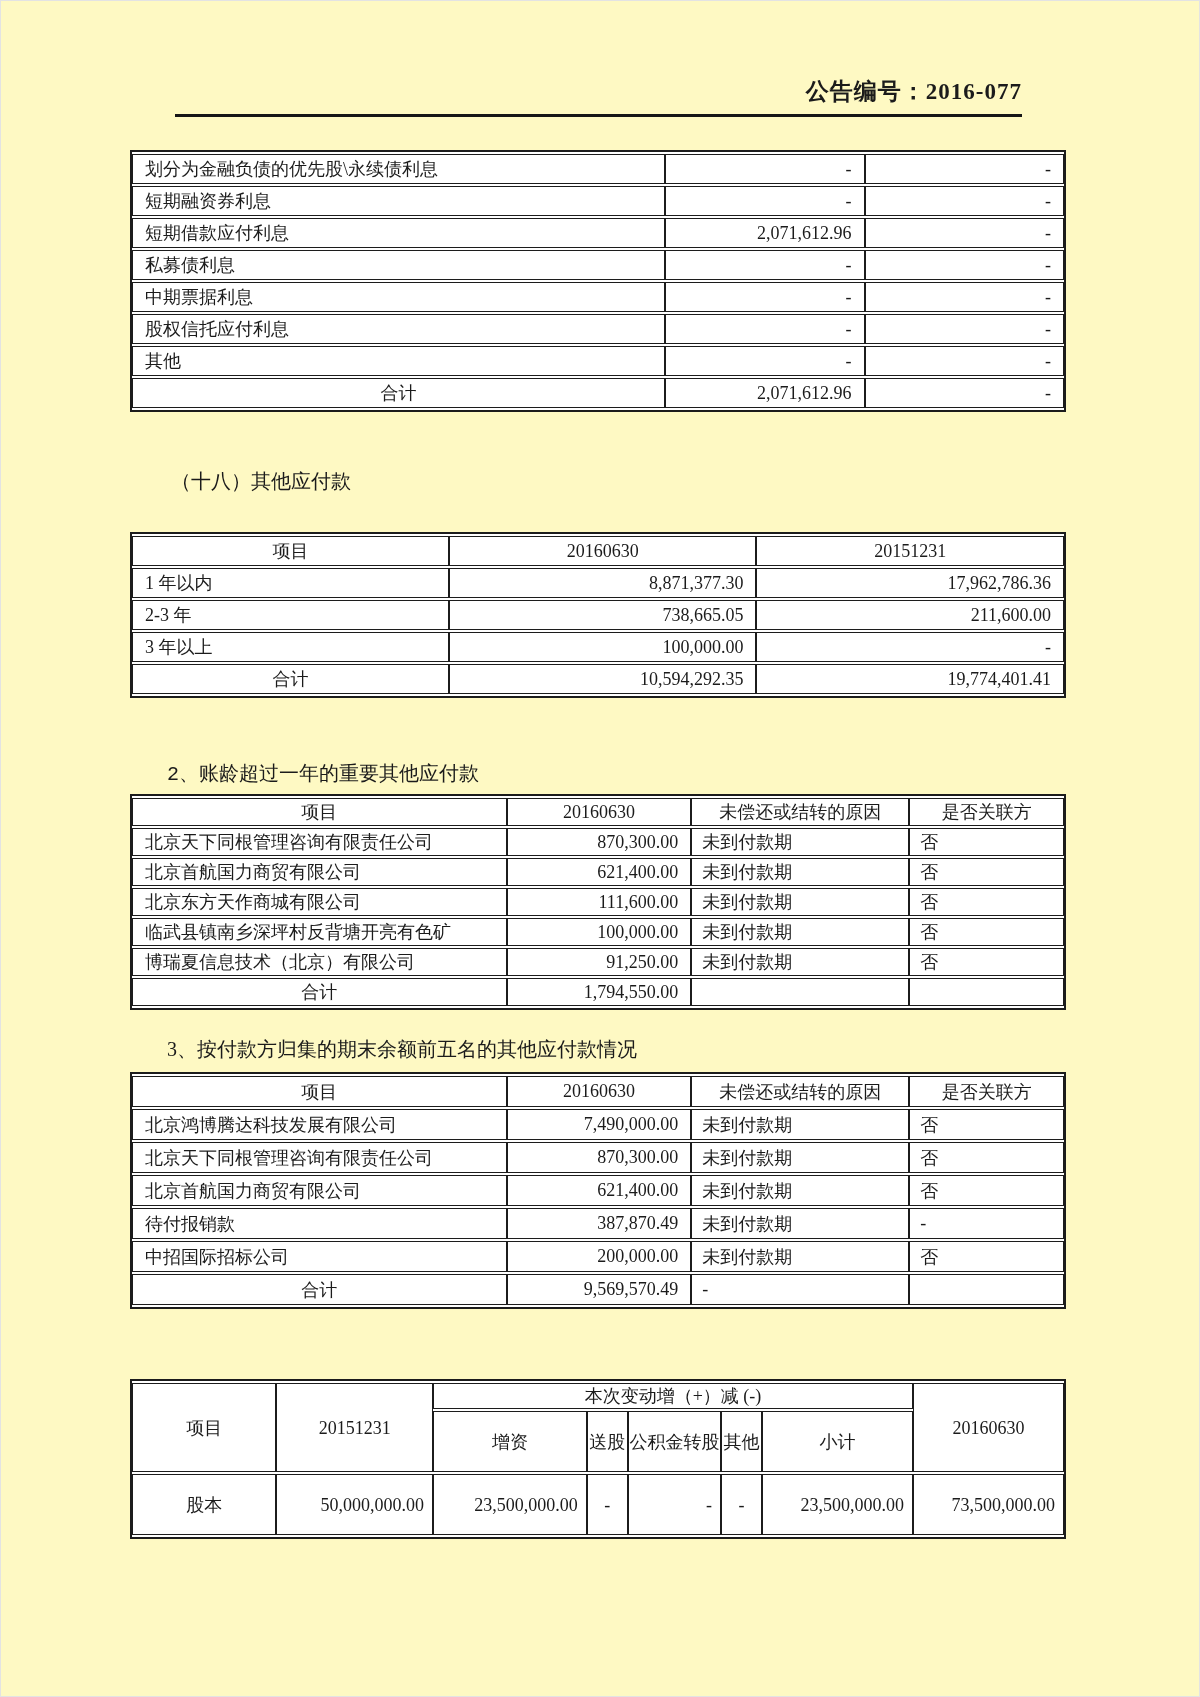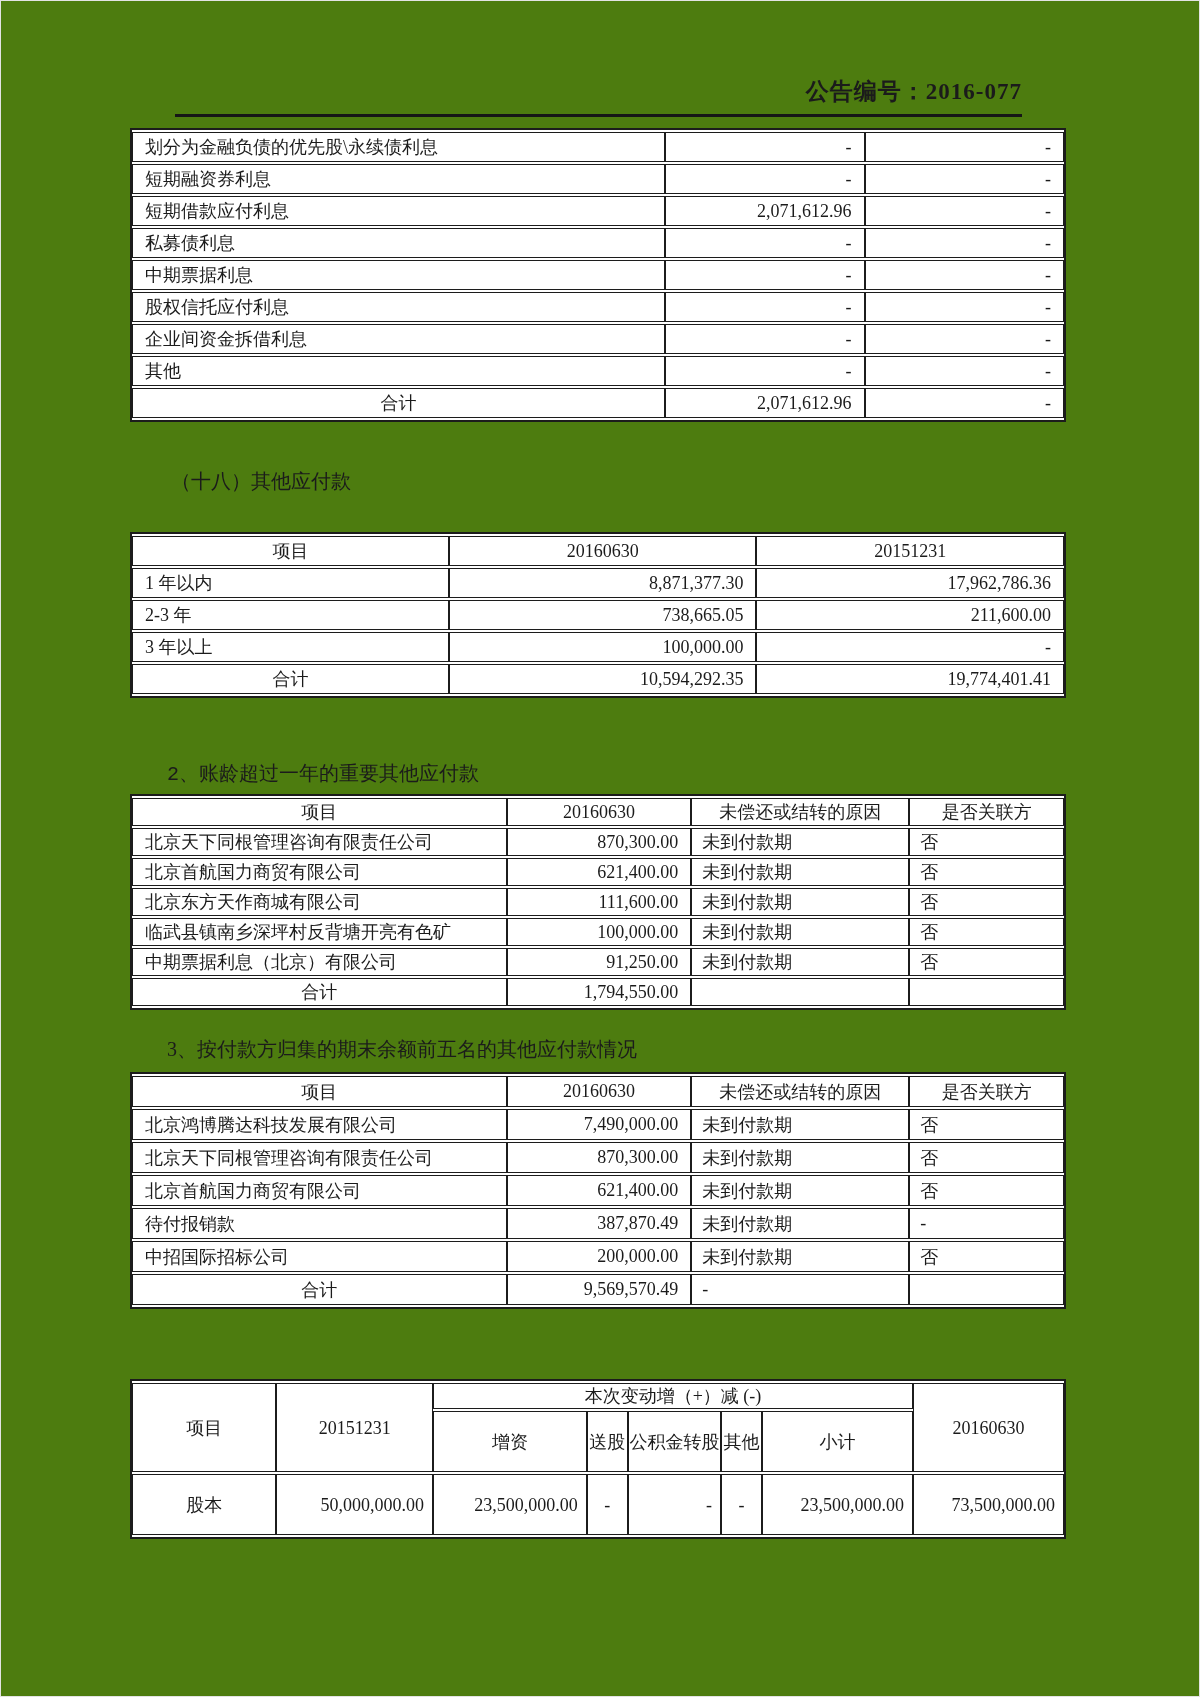"公告编号：2016-077" .page { background: #4d7c0f -> #fef9c3 }
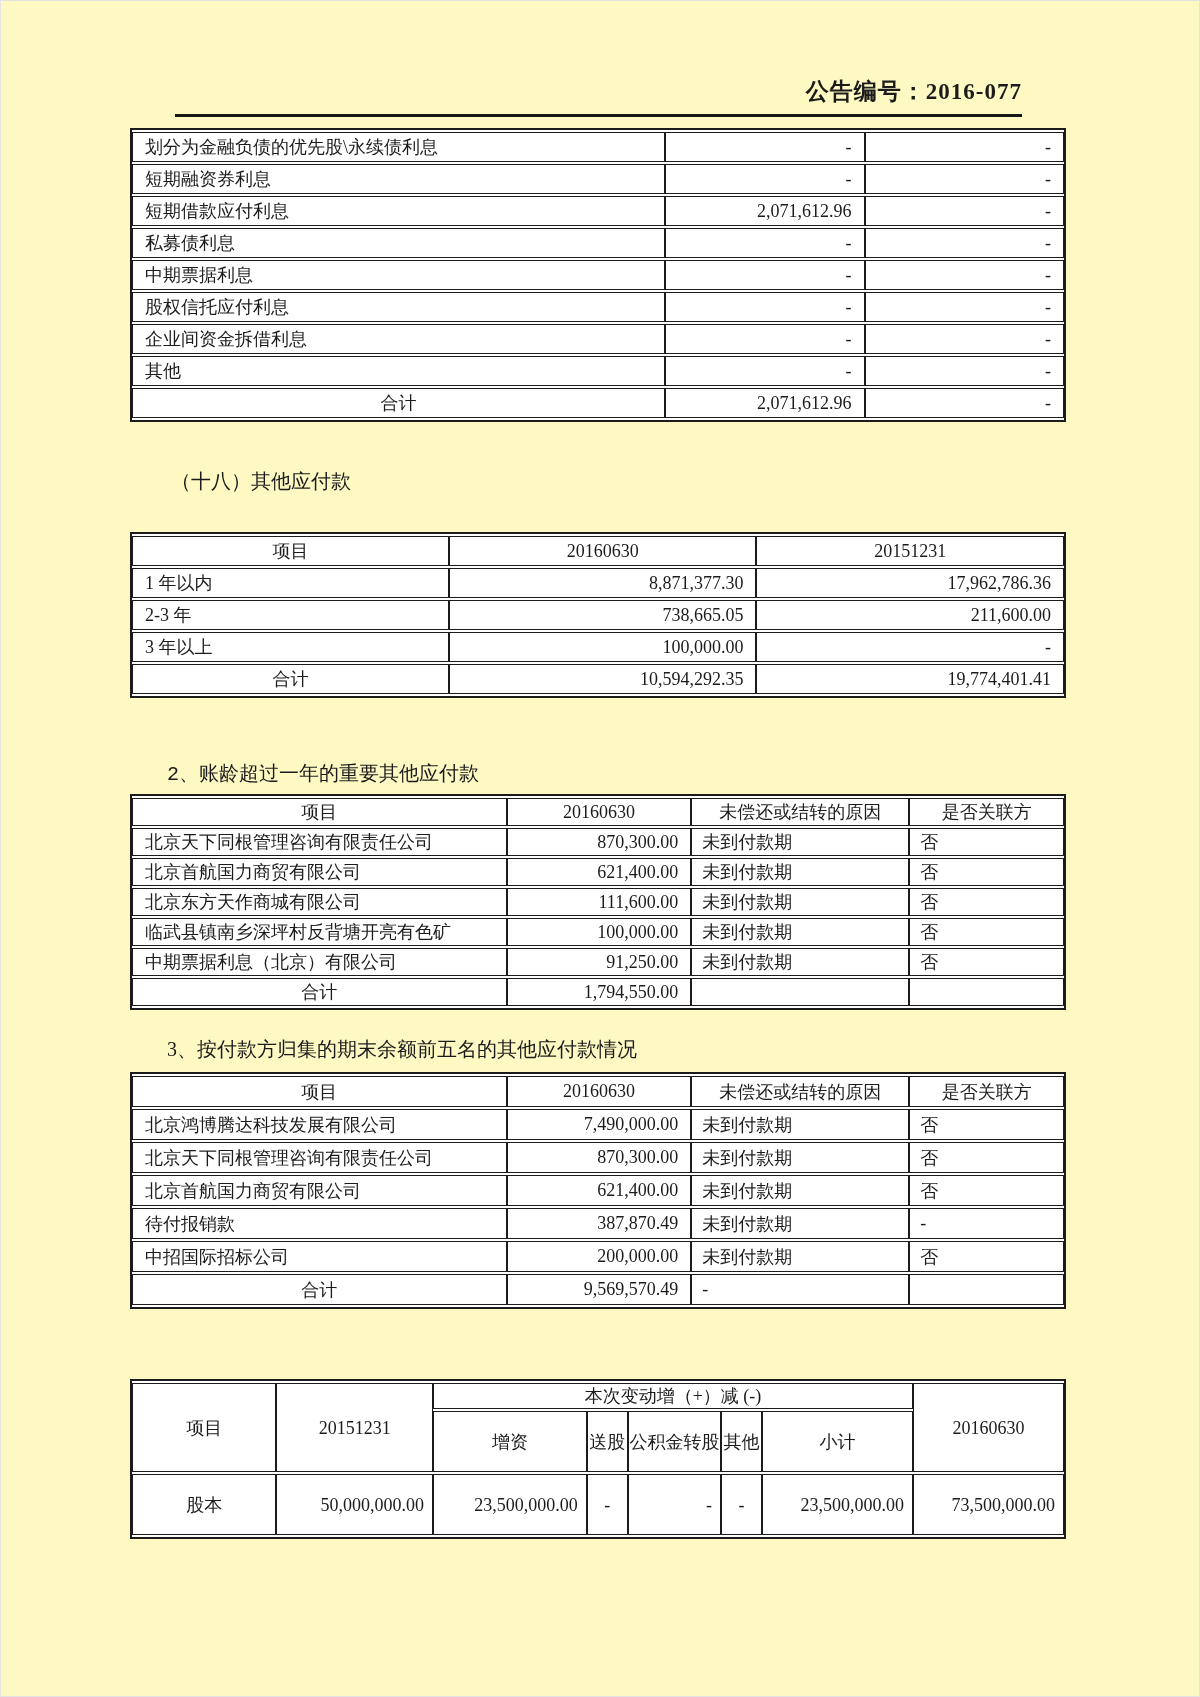"划分为金融负债的优先股\永续债利息" div.tbl-wrap { top: 128px -> 150px }
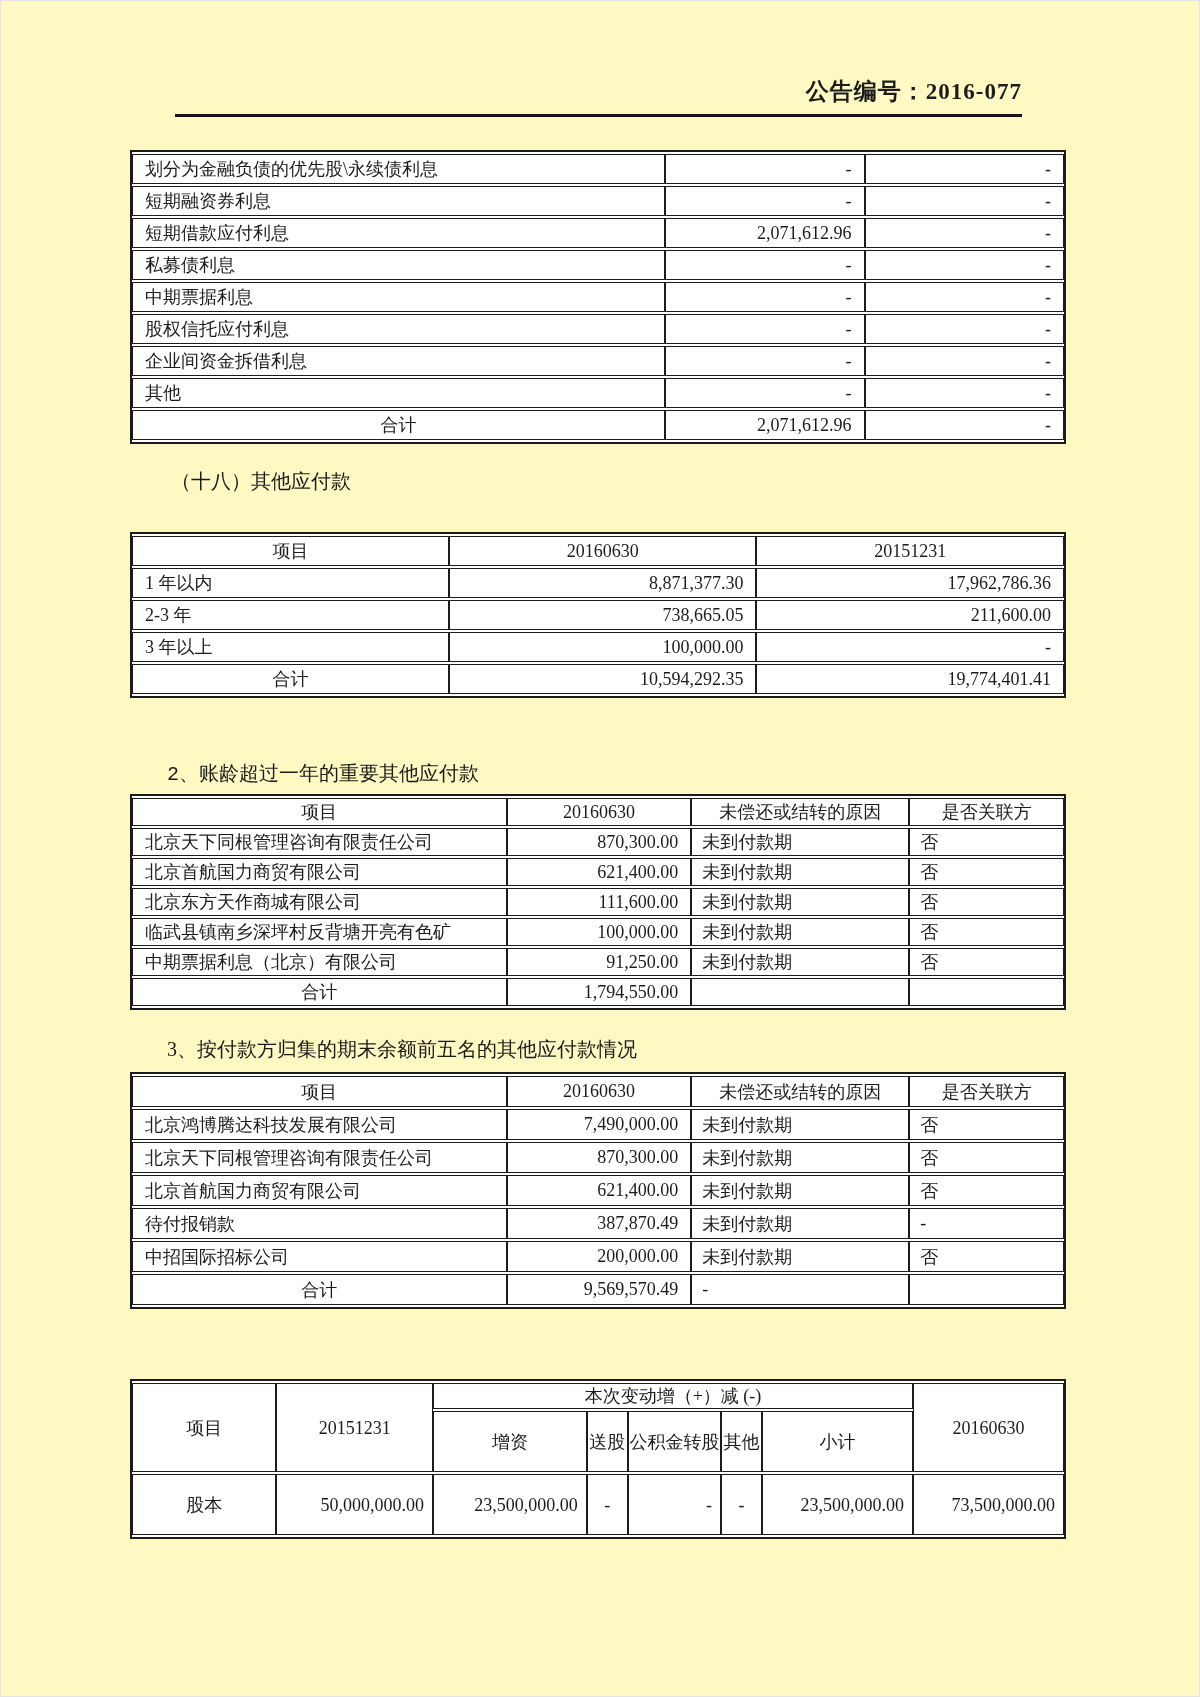"企业间资金拆借利息" tr { html: <tr> <td>企业间资金拆借利息</td> <td>-</td> <td>-</td> </tr> -> none }
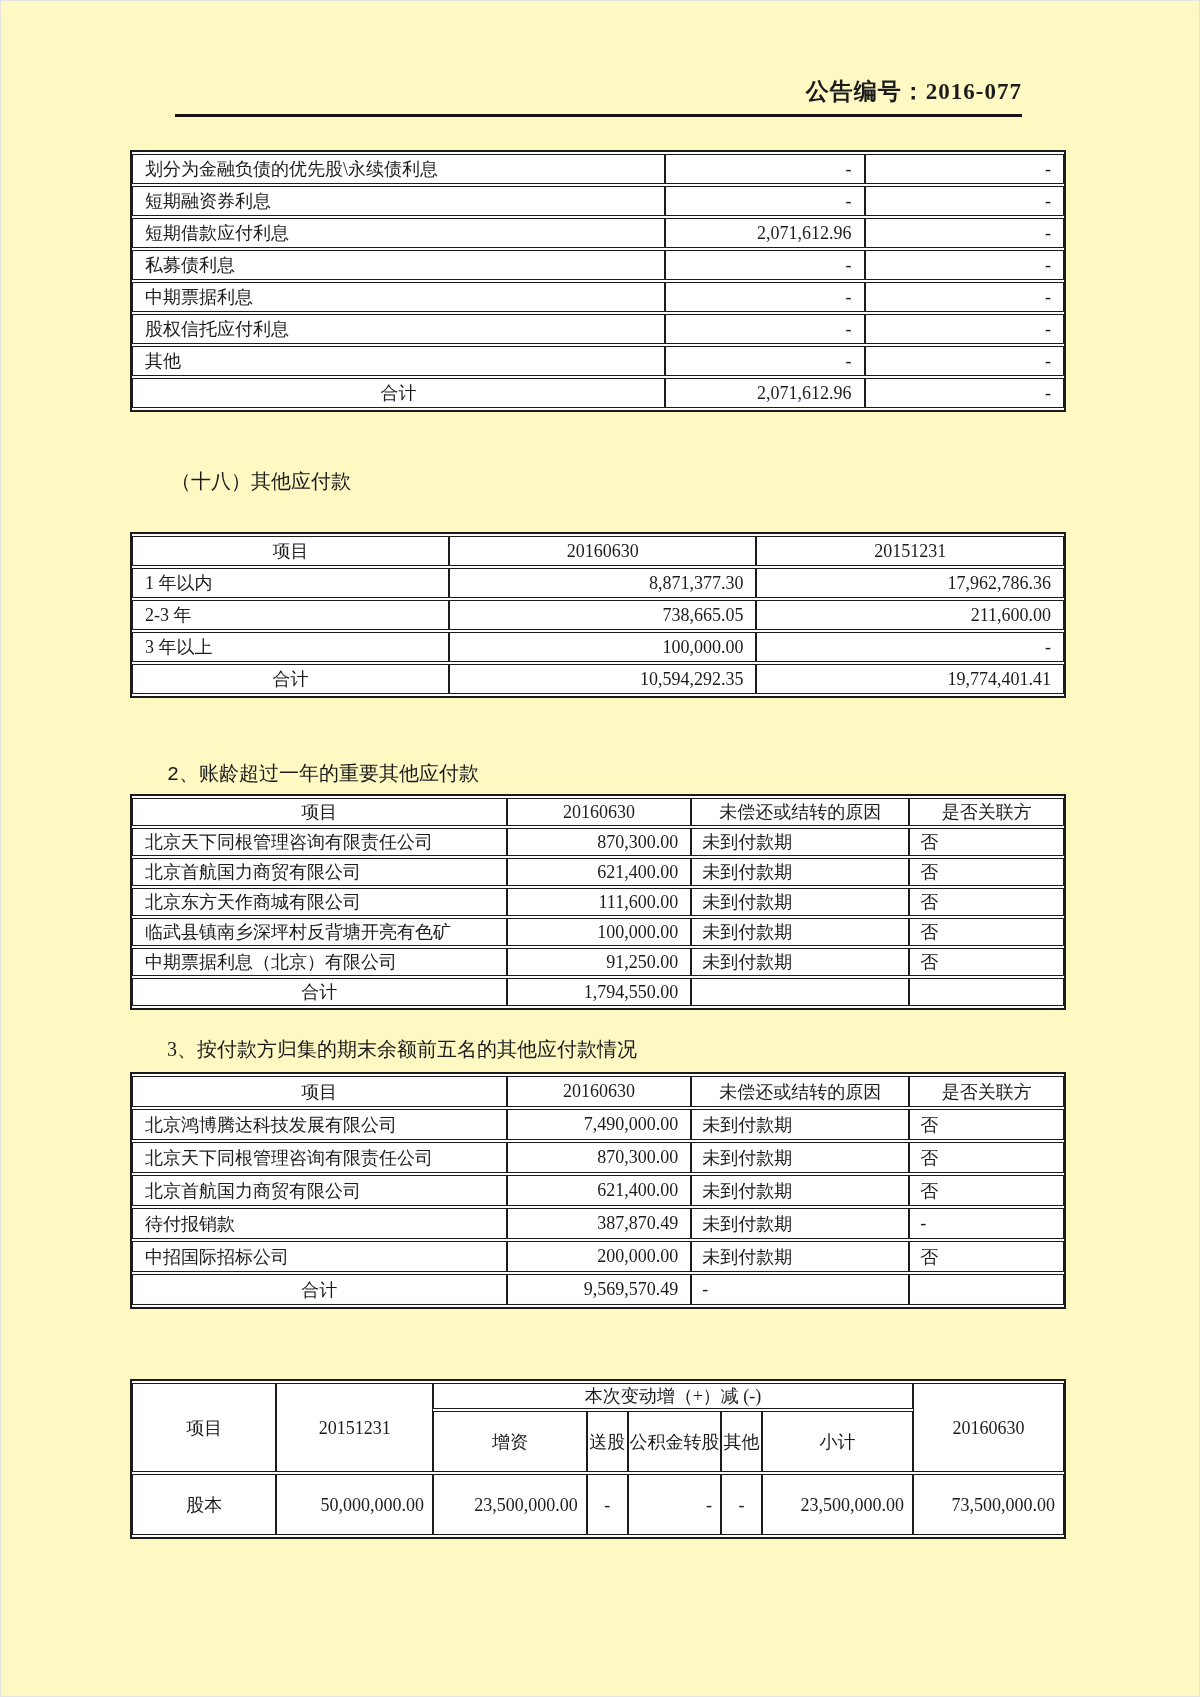"中期票据利息（北京）有限公司" td.l { text: 中期票据利息 -> 博瑞夏信息技术 }
